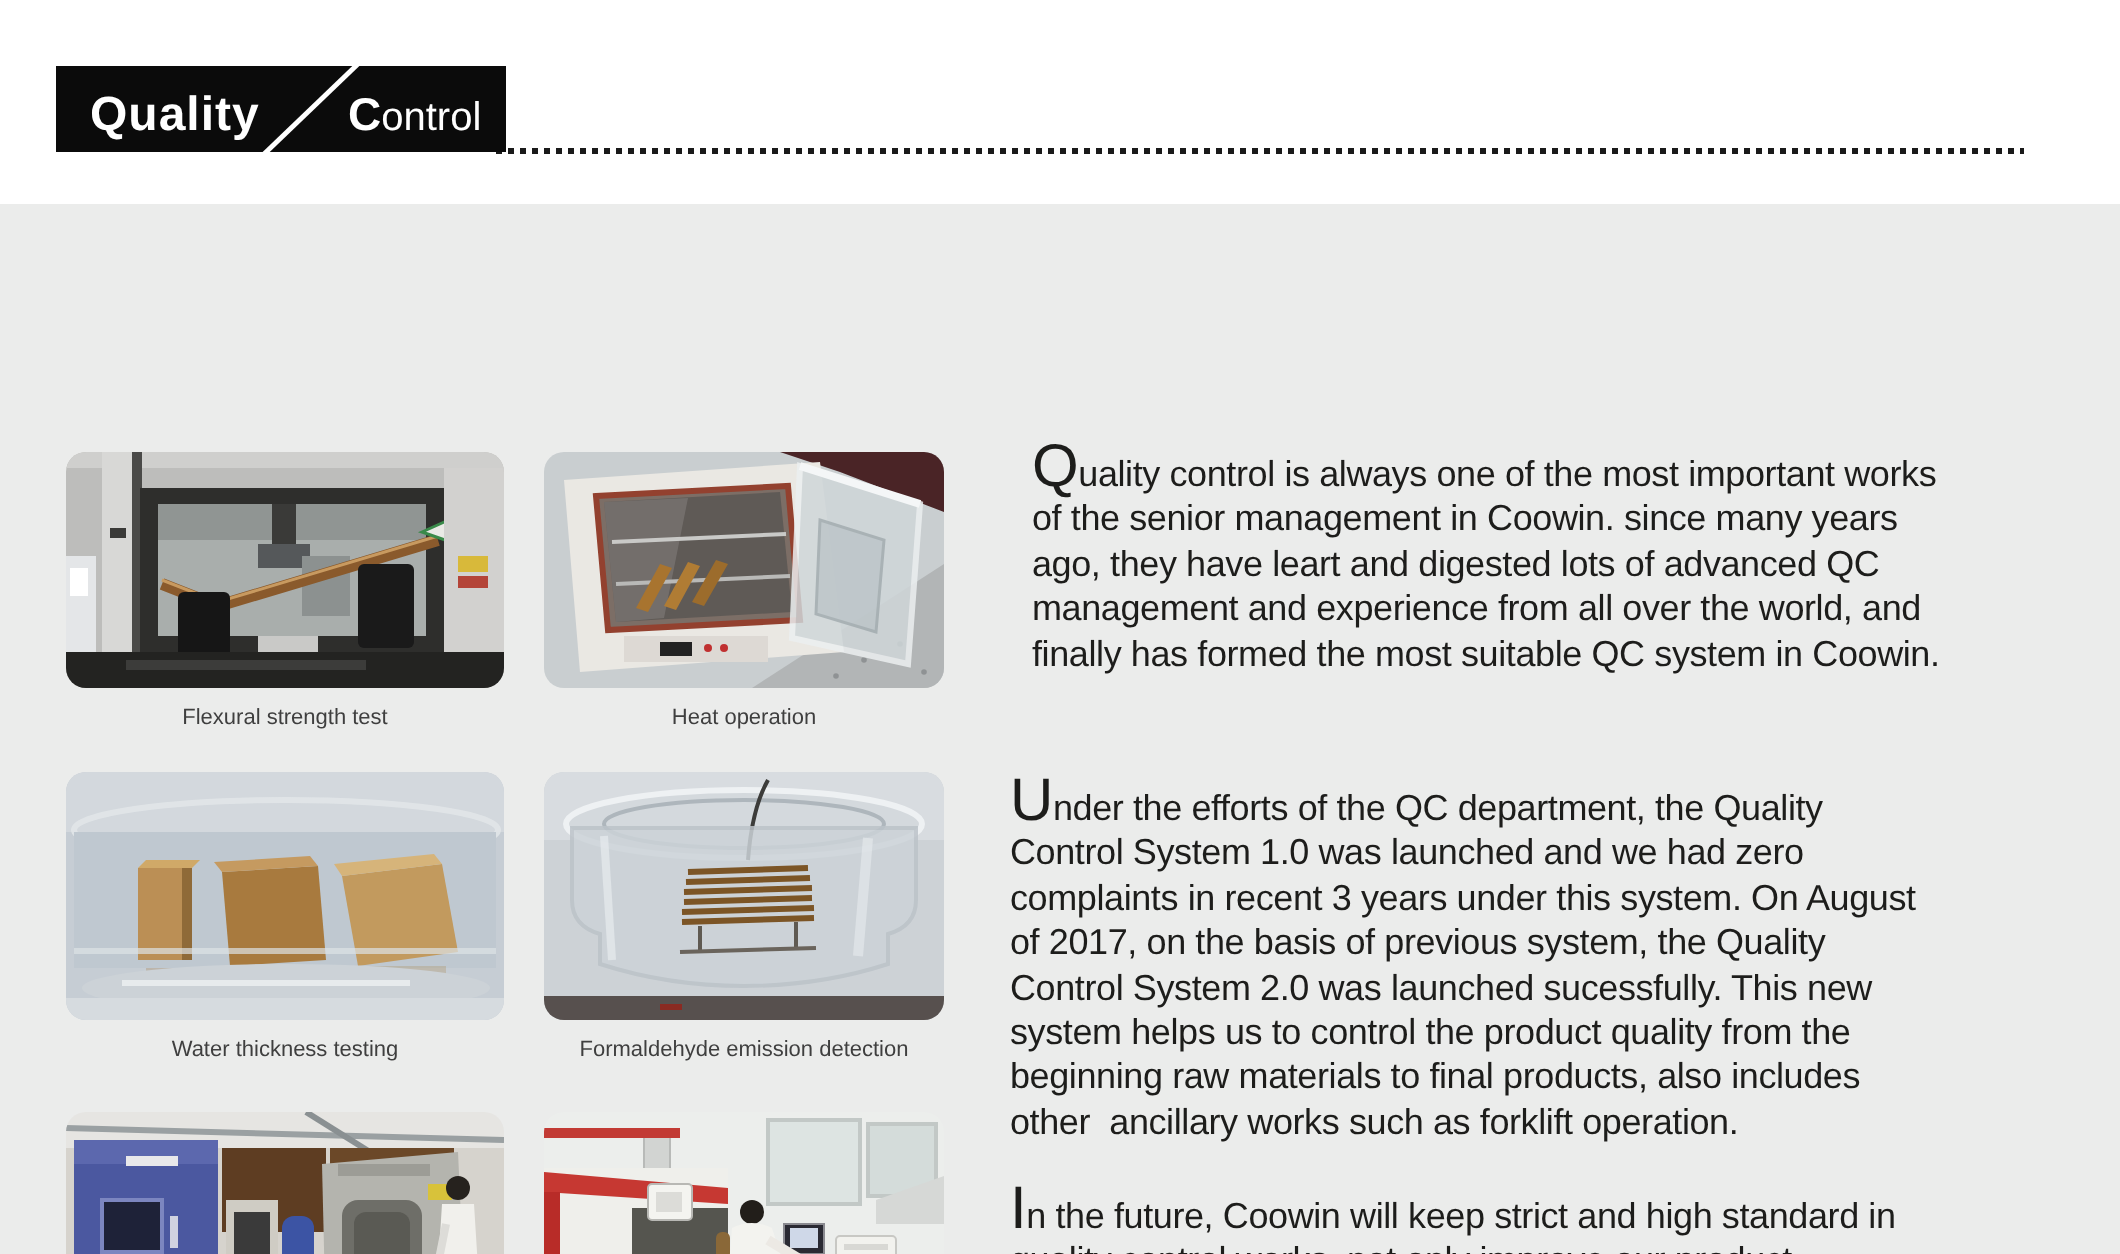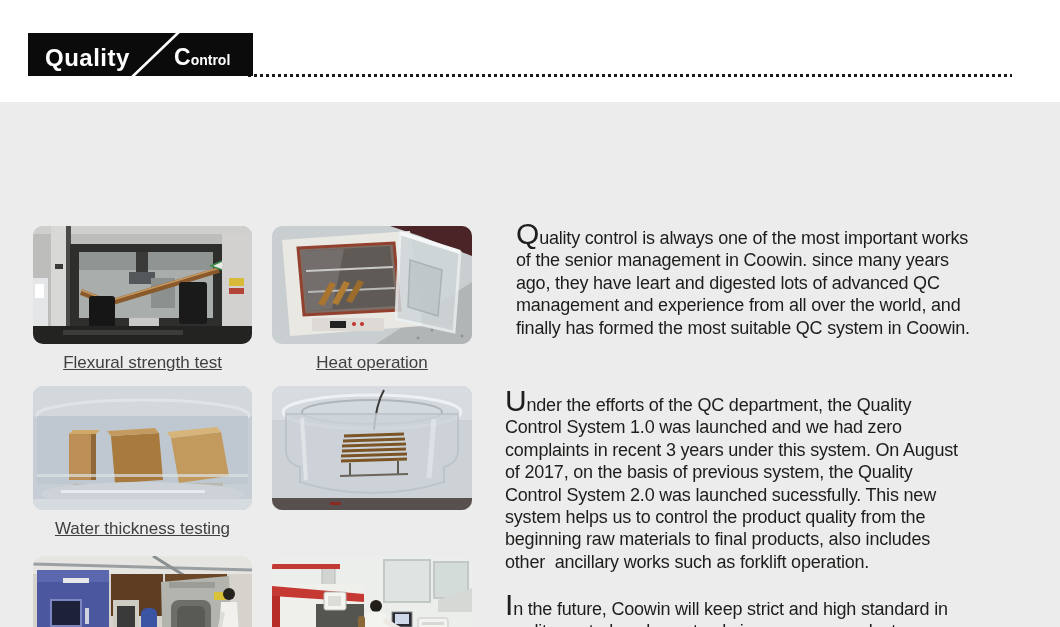"ontrol" .t-rest { font-size: 14px -> 20px; font-weight: 700 -> 400 }
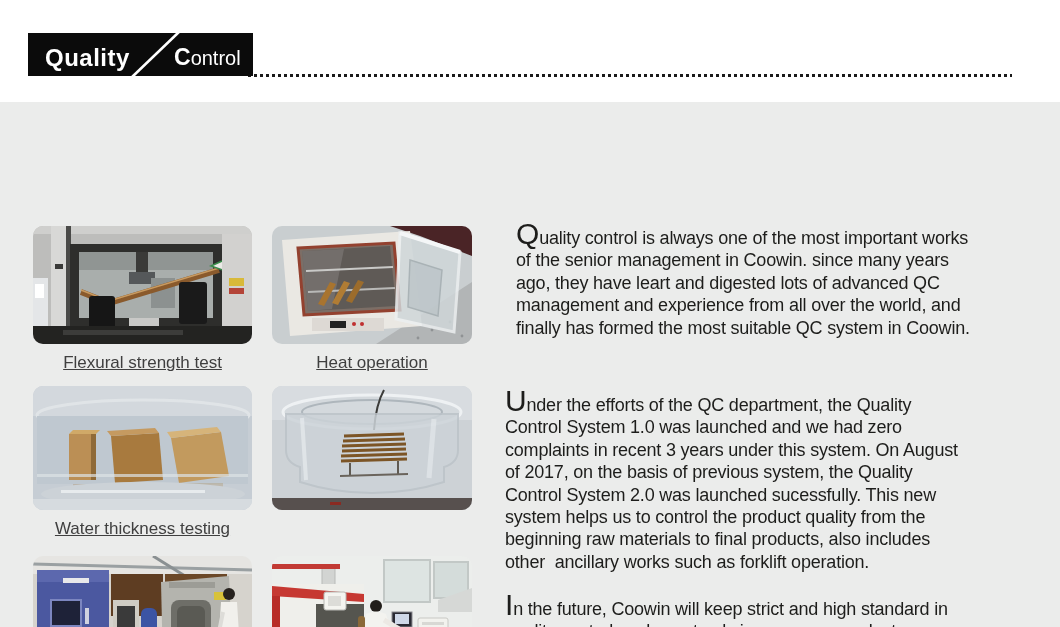"Flexural strength test" .card figcaption { font-size: 17px -> 11px; text-decoration: underline -> none }
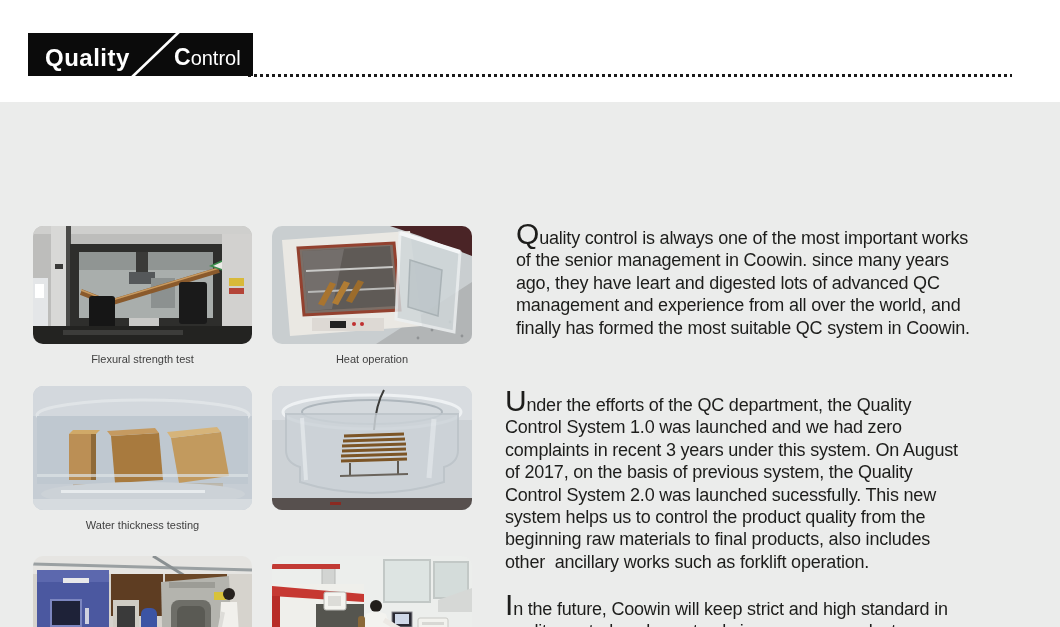"Formaldehyde emission detection" figcaption { html: none -> <figcaption>Formaldehyde emission detection</figcaption> }
